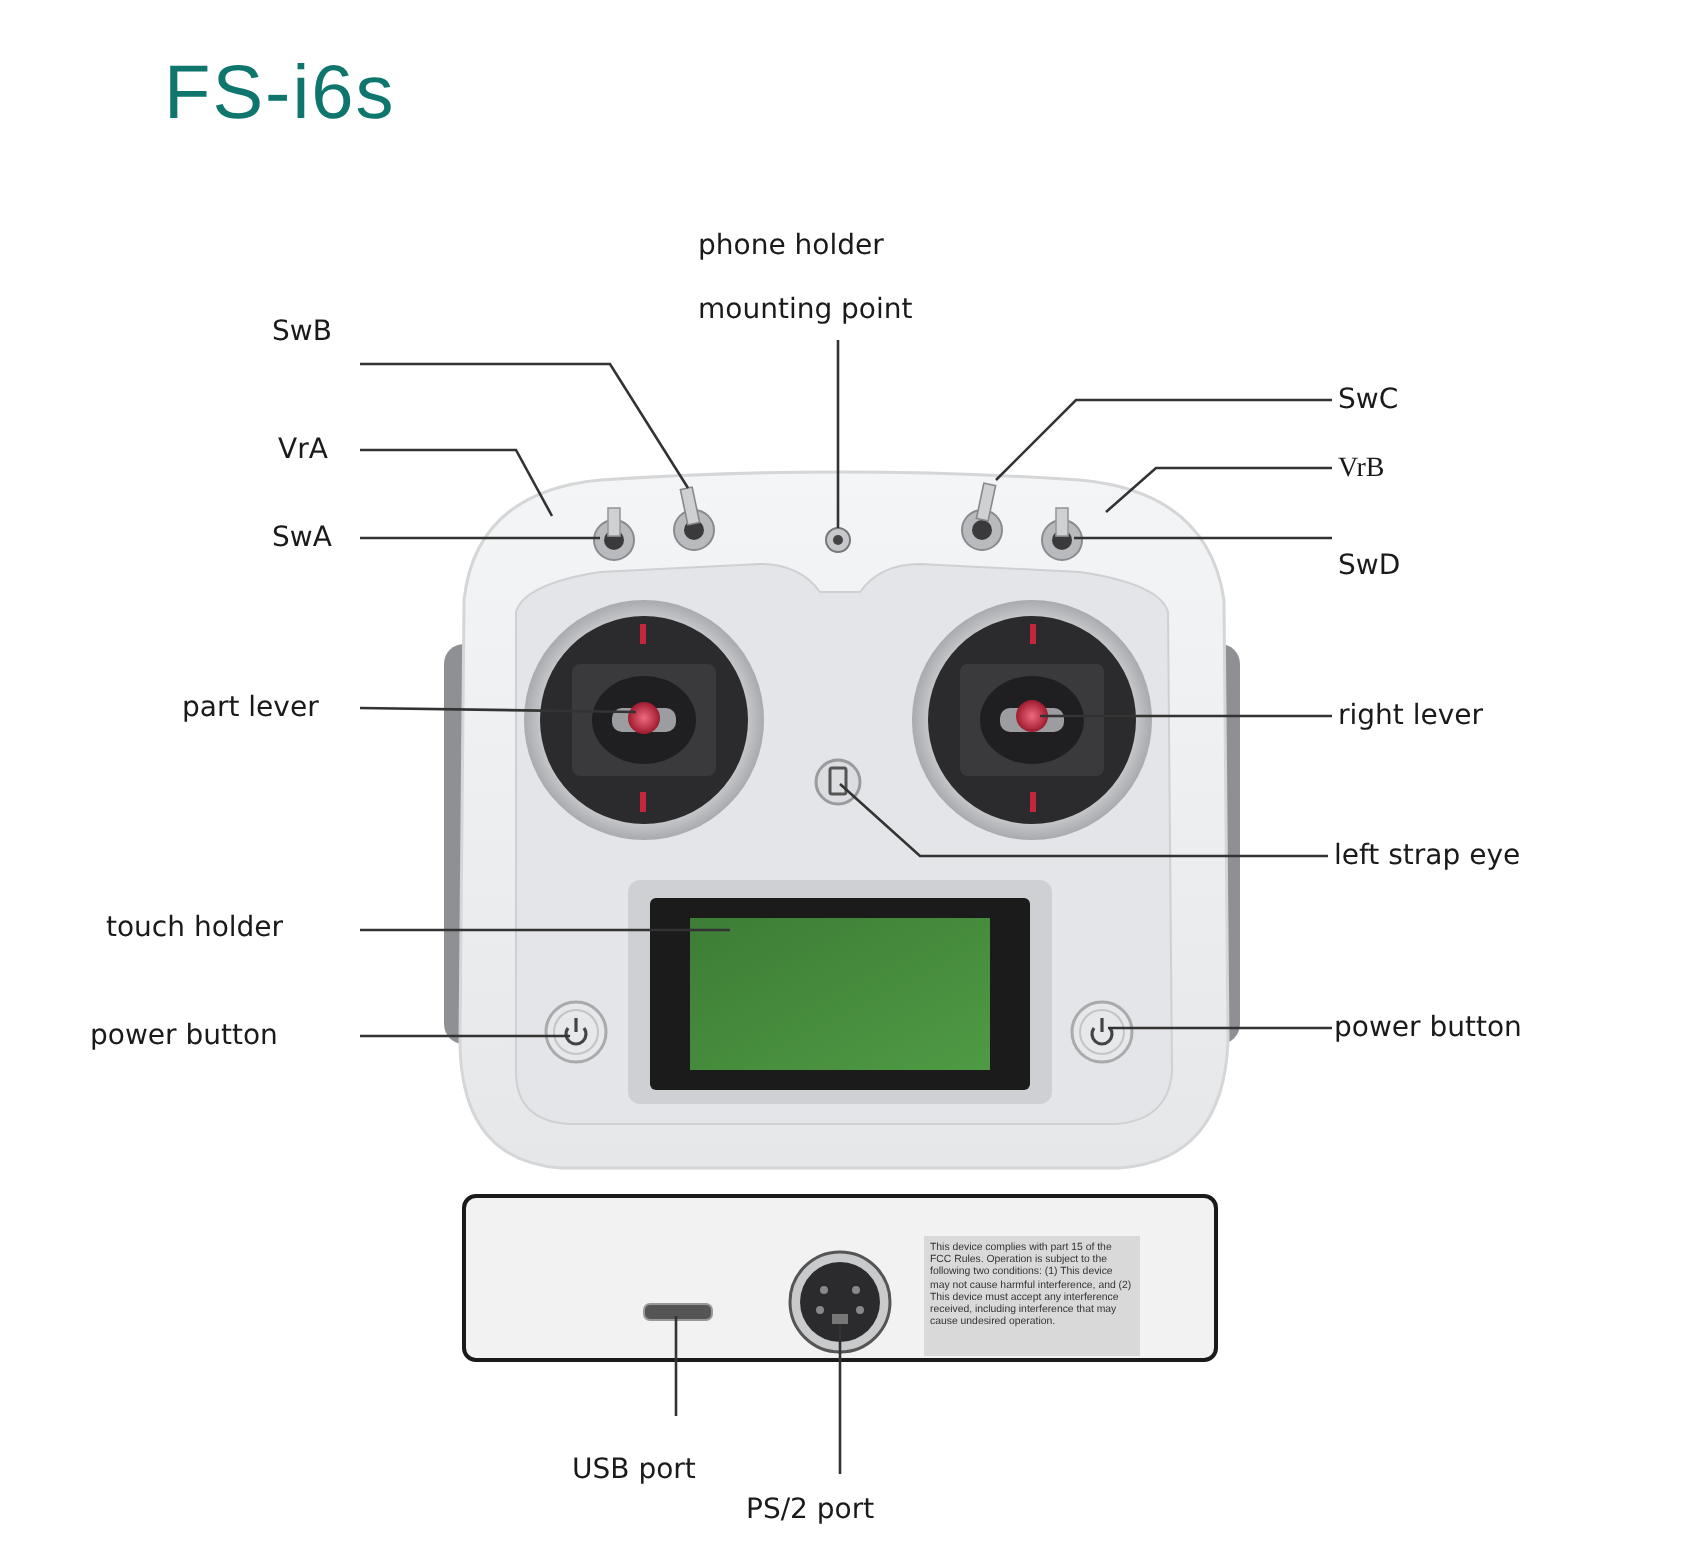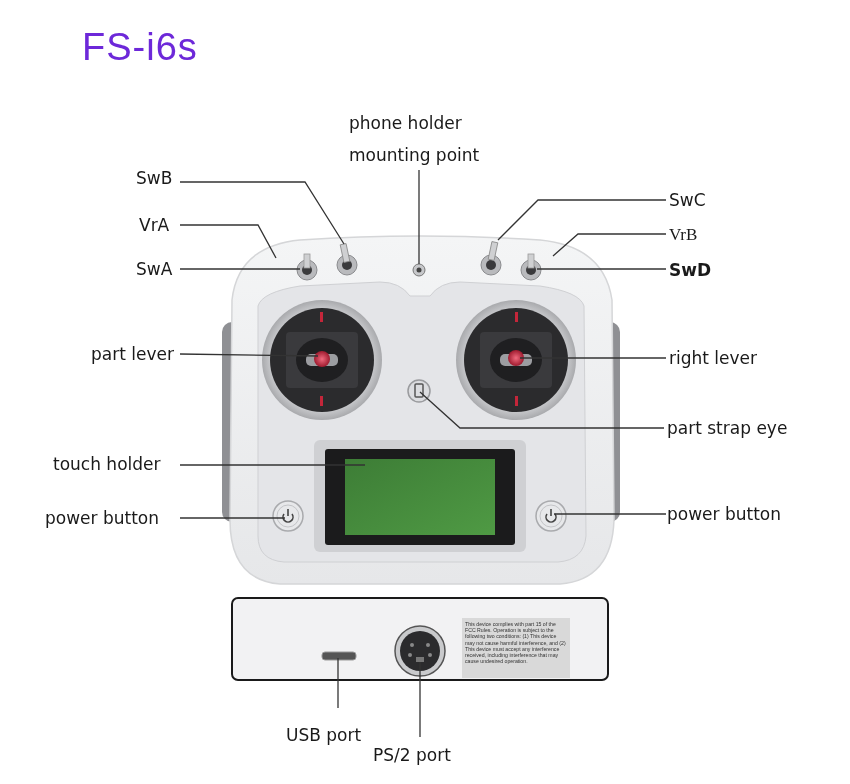"FS-i6s" .title { color: #6d28d9 -> #0f766e }
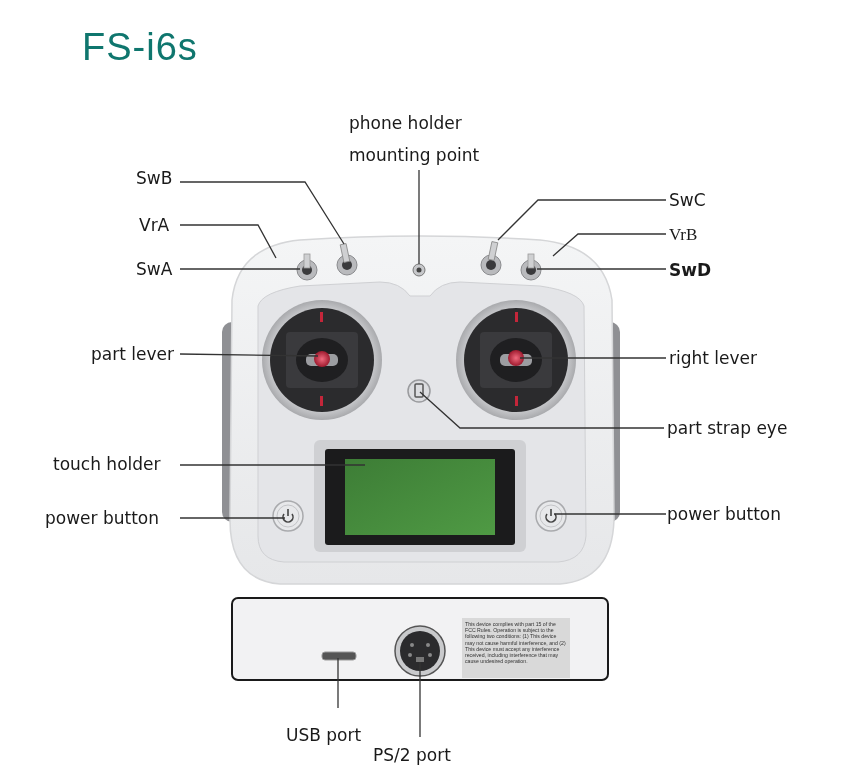"phone holder" .lbl { font-size: 17px -> 14px }
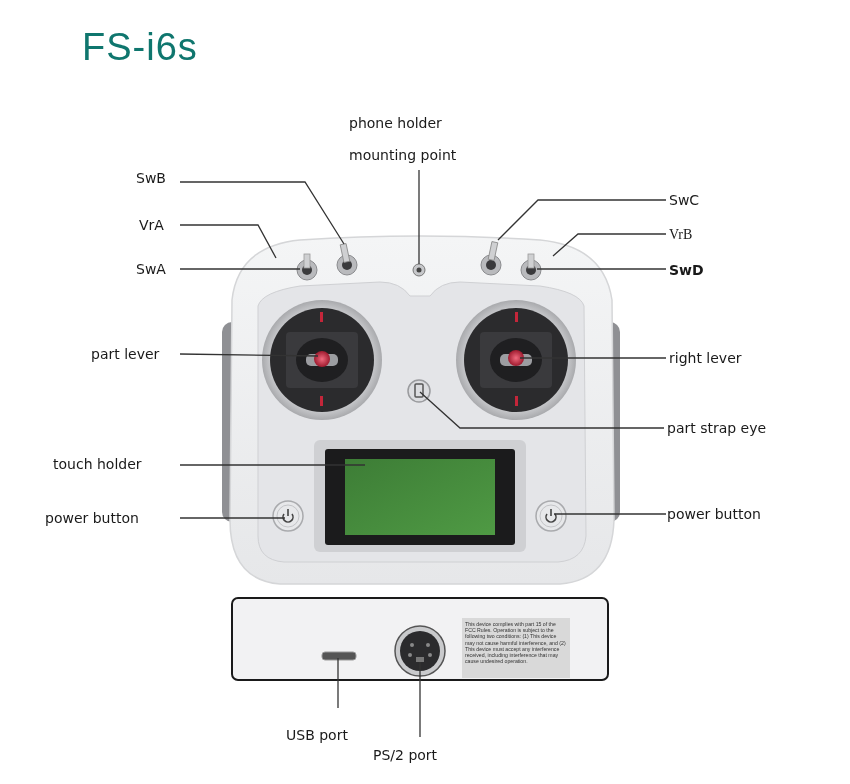"SwB" div.lbl { top: 168px -> 156px }
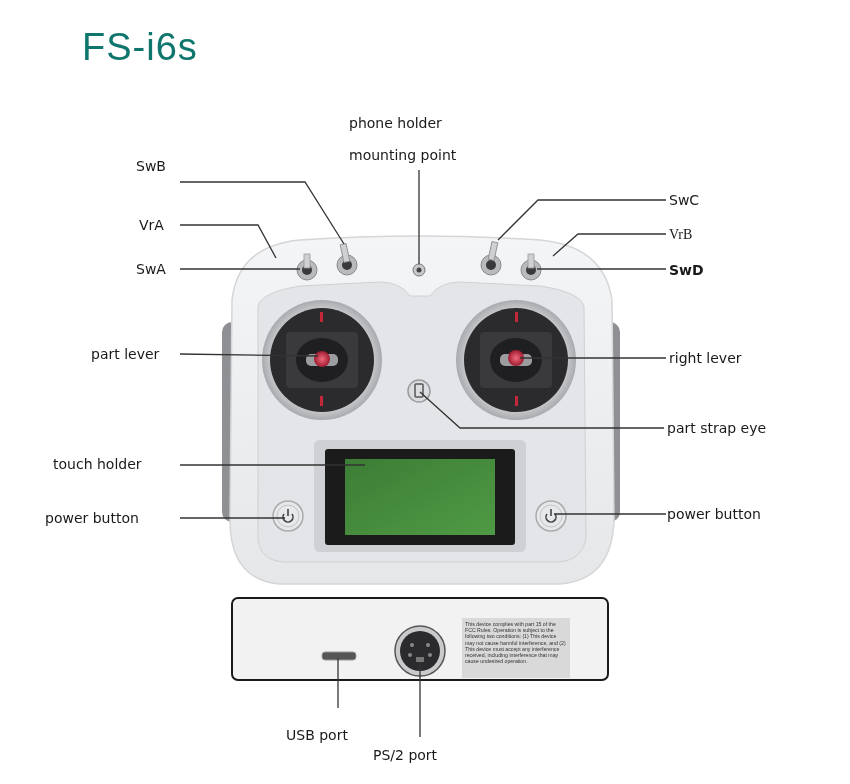"SwD" div.lbl { font-weight: bold -> none; top: 260px -> 273px }
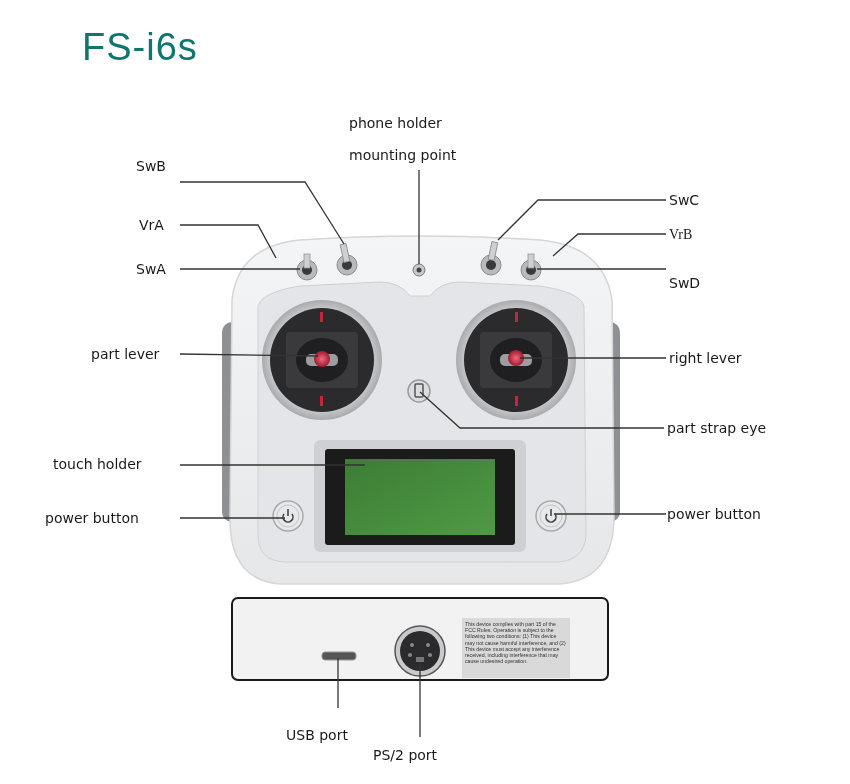"part strap eye" div.lbl { text: part -> left }
